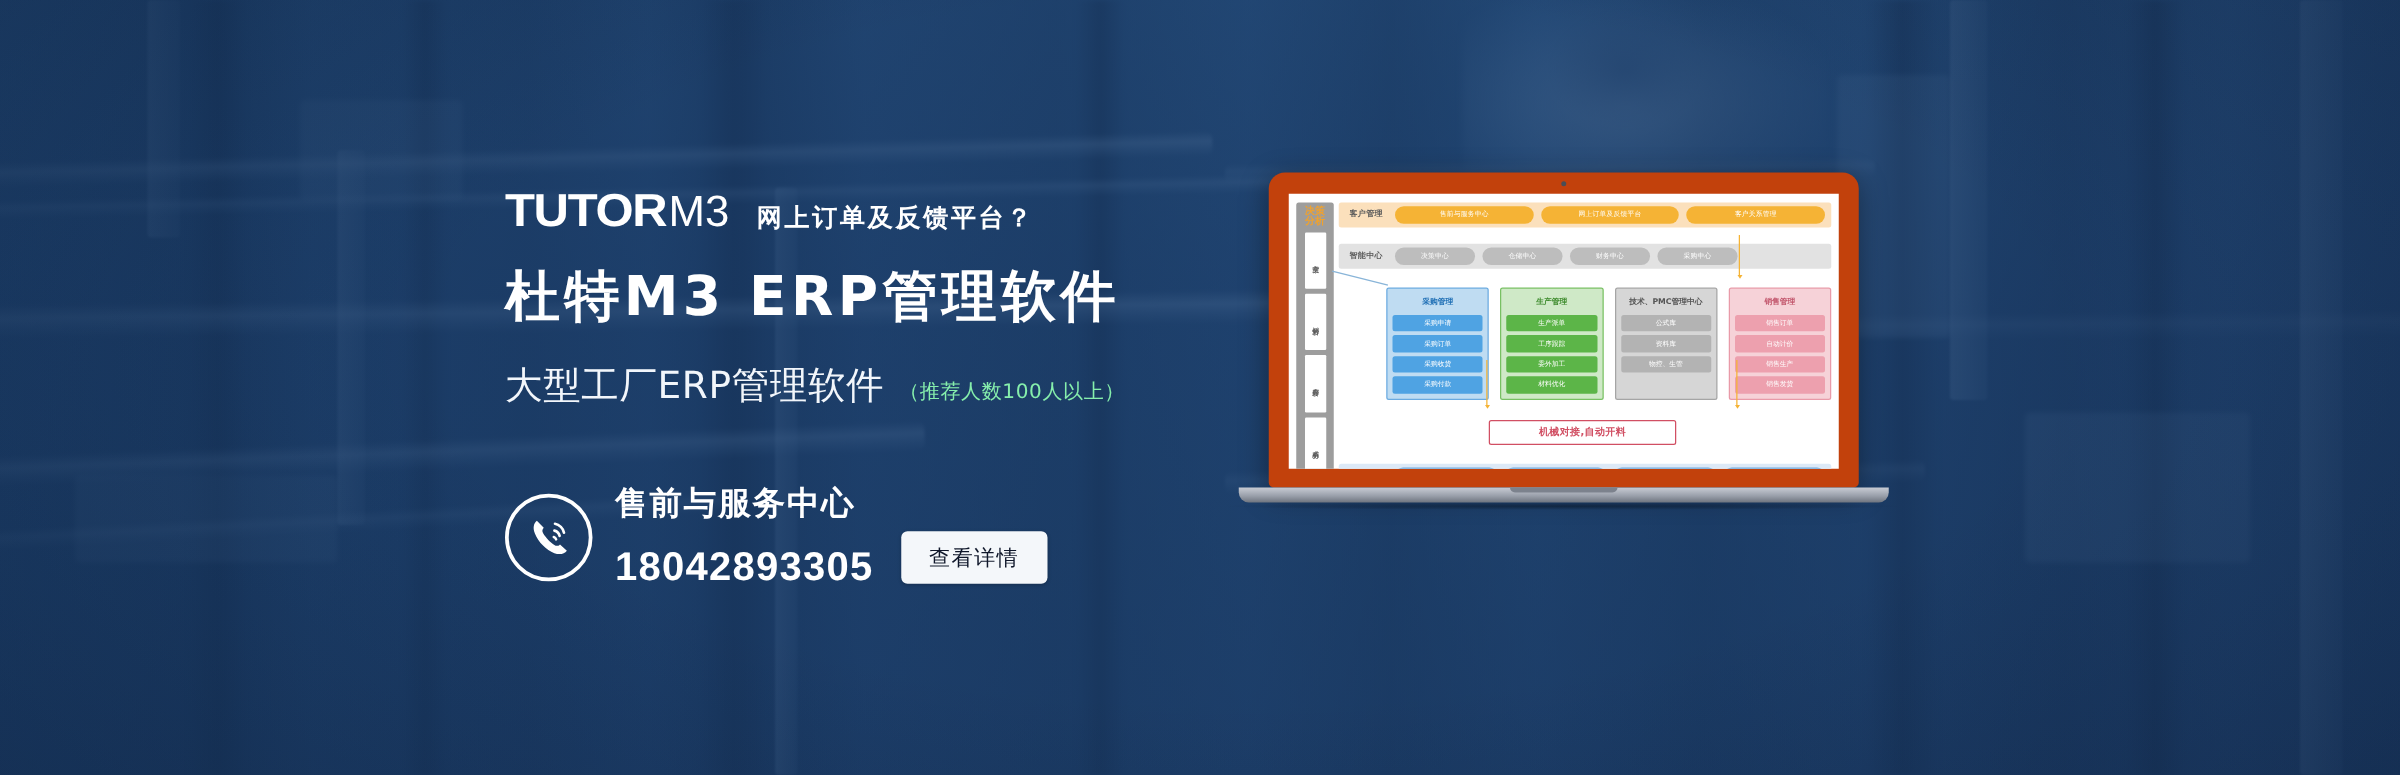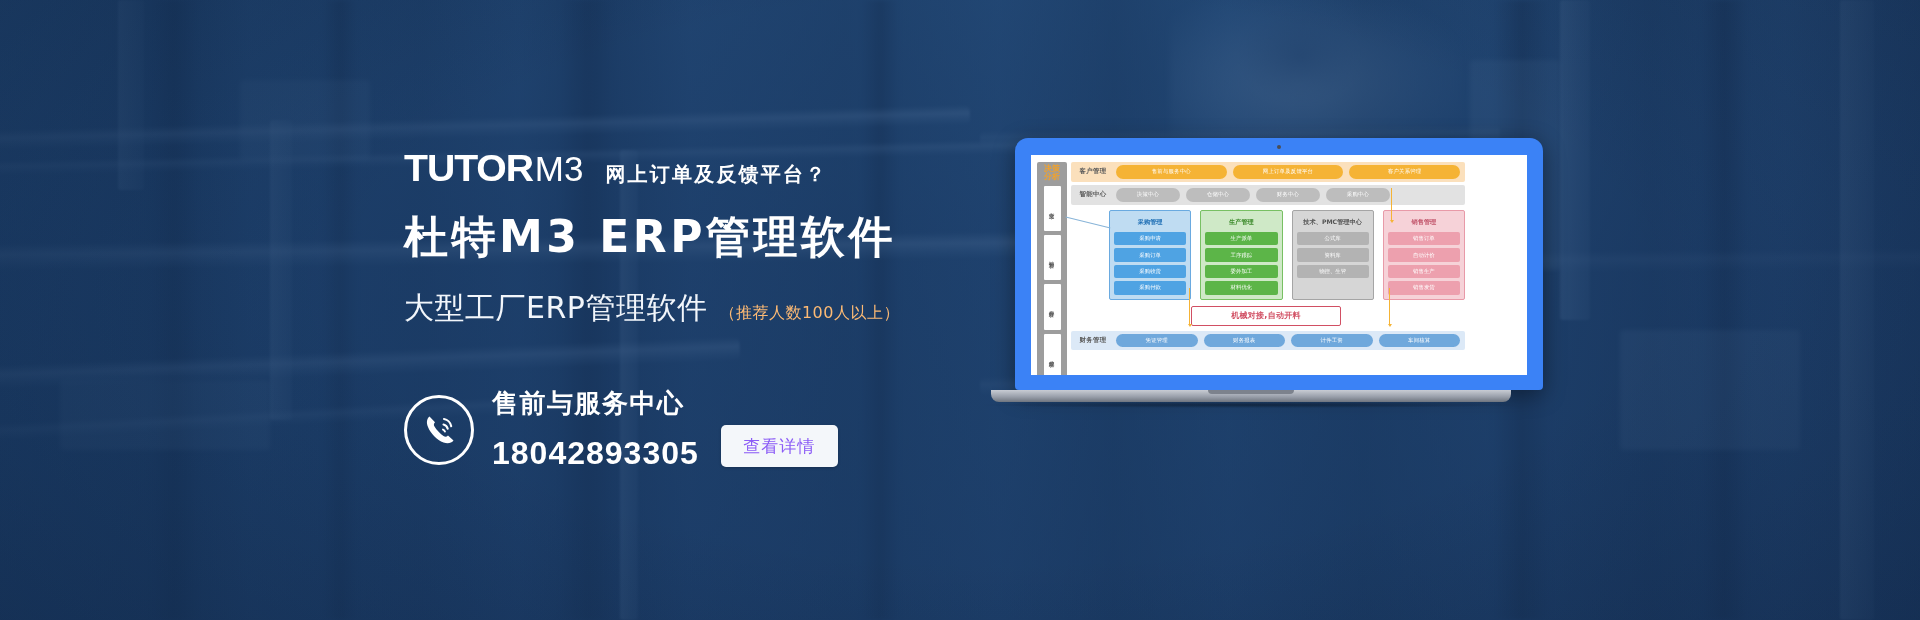"决策分析" .lid { background: #3b82f6 -> #c2410c; width: 528px -> 472px }
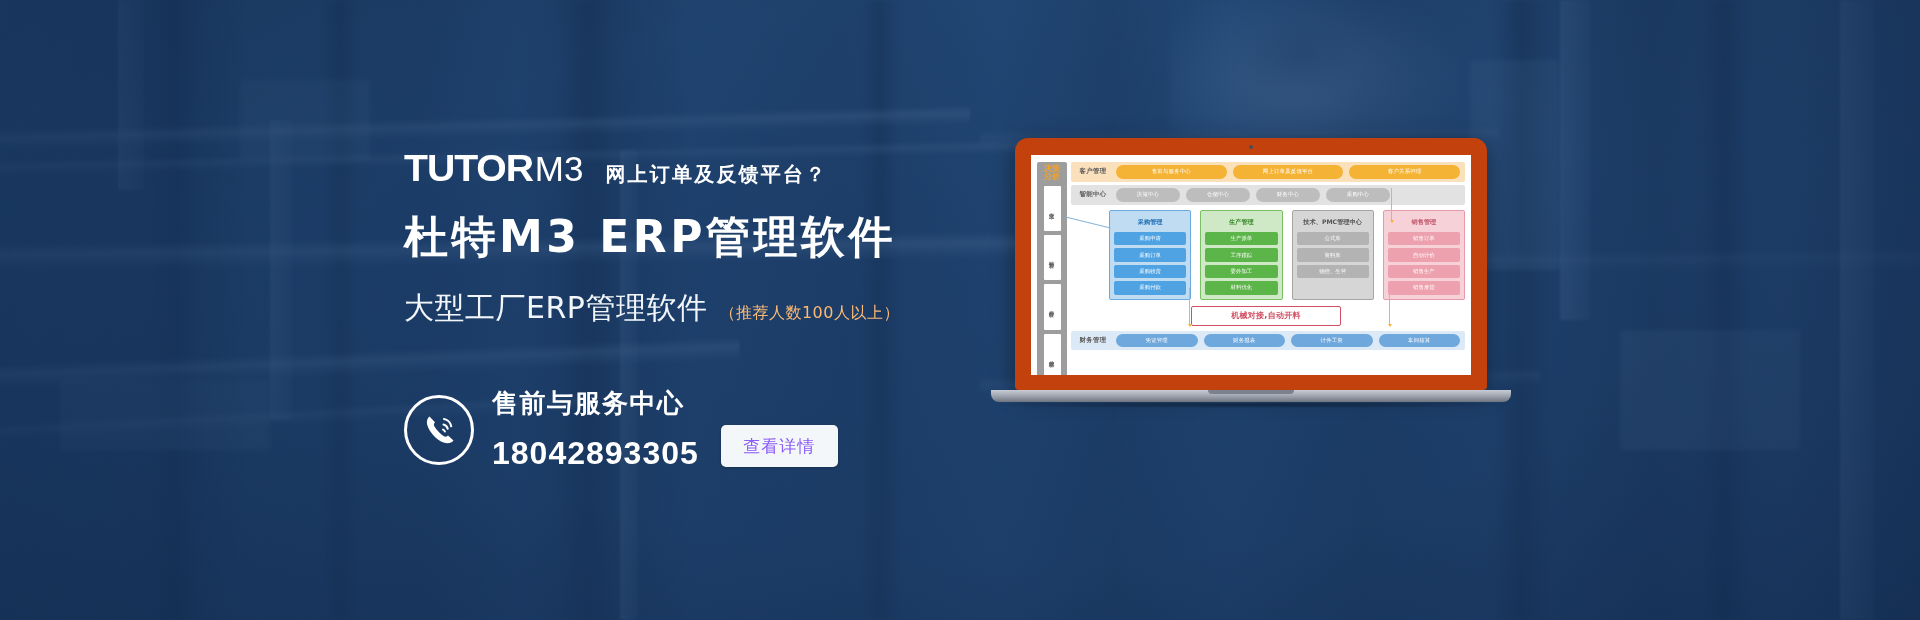"客户管理" .erp-main { gap: 3px -> 13px }
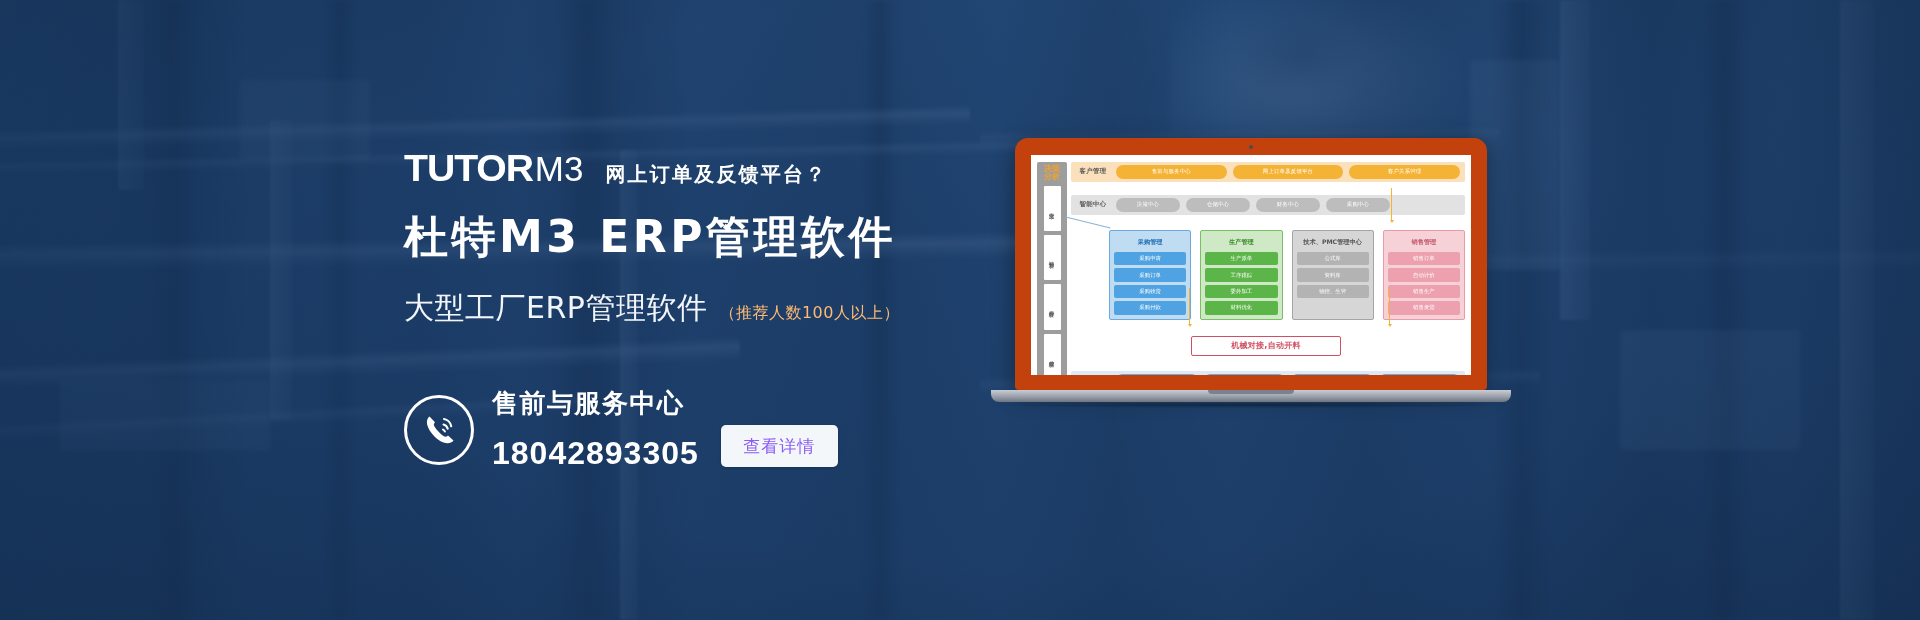"（推荐人数100人以上）" .subline-note { color: #fdba74 -> #86efac }
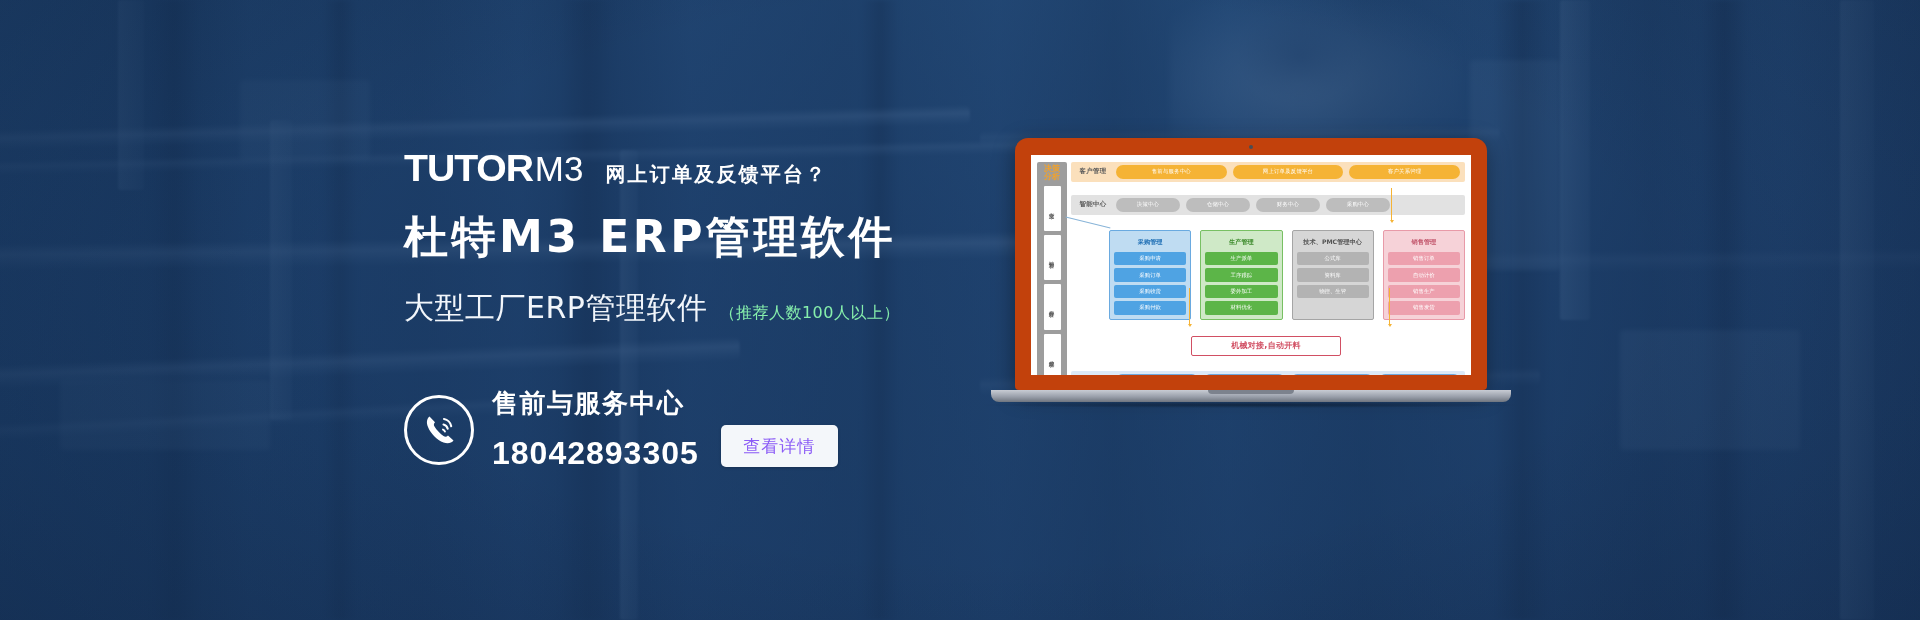"查看详情" .detail-btn { color: #8b5cf6 -> #0f172a }
